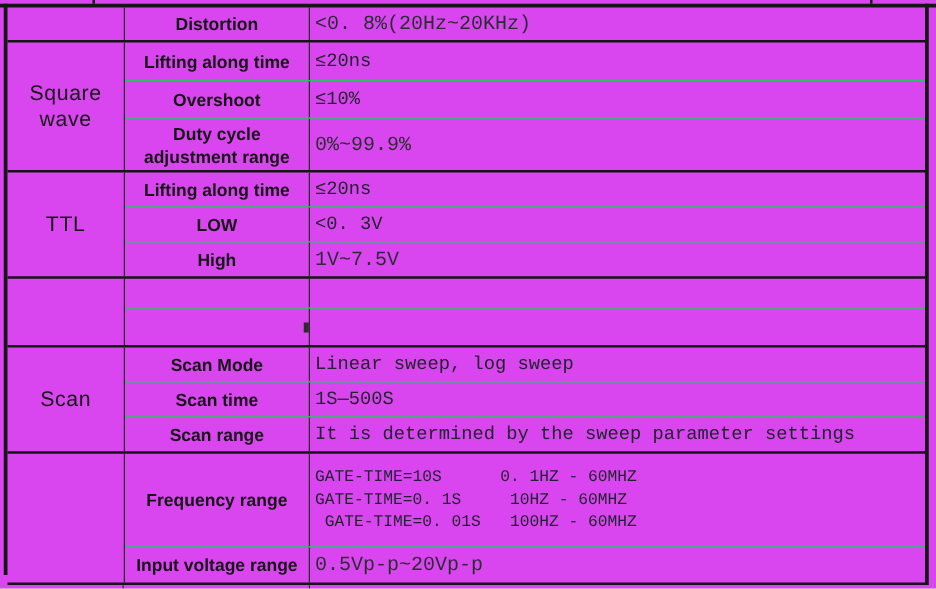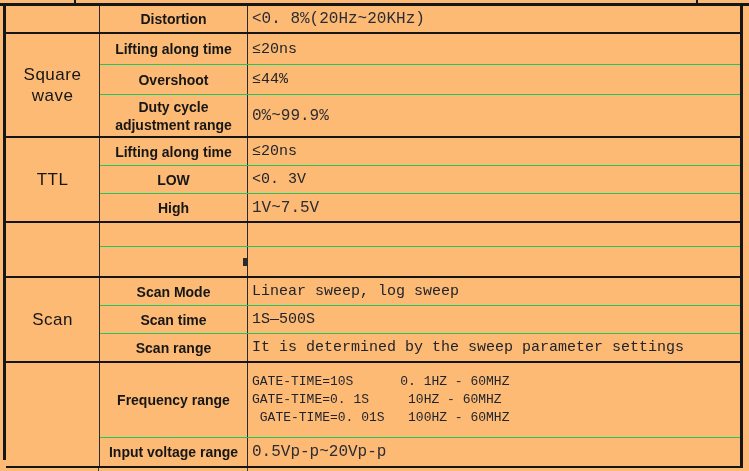"Distortion" #canvas { background: #fdba74 -> #d946ef }
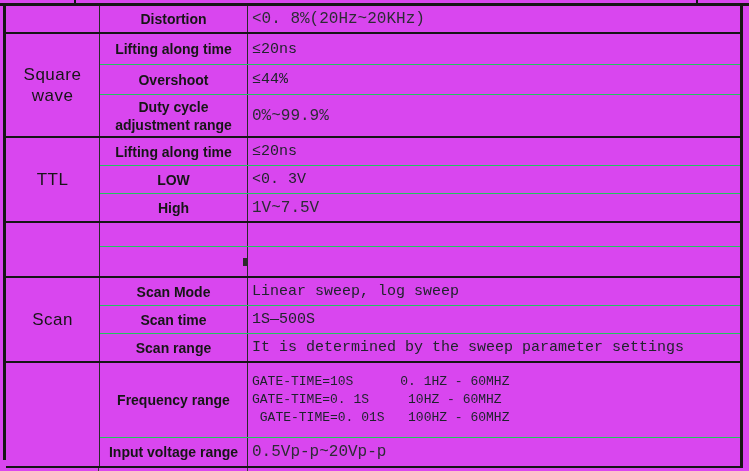"≤44%" span { text: 44% -> 10% }
